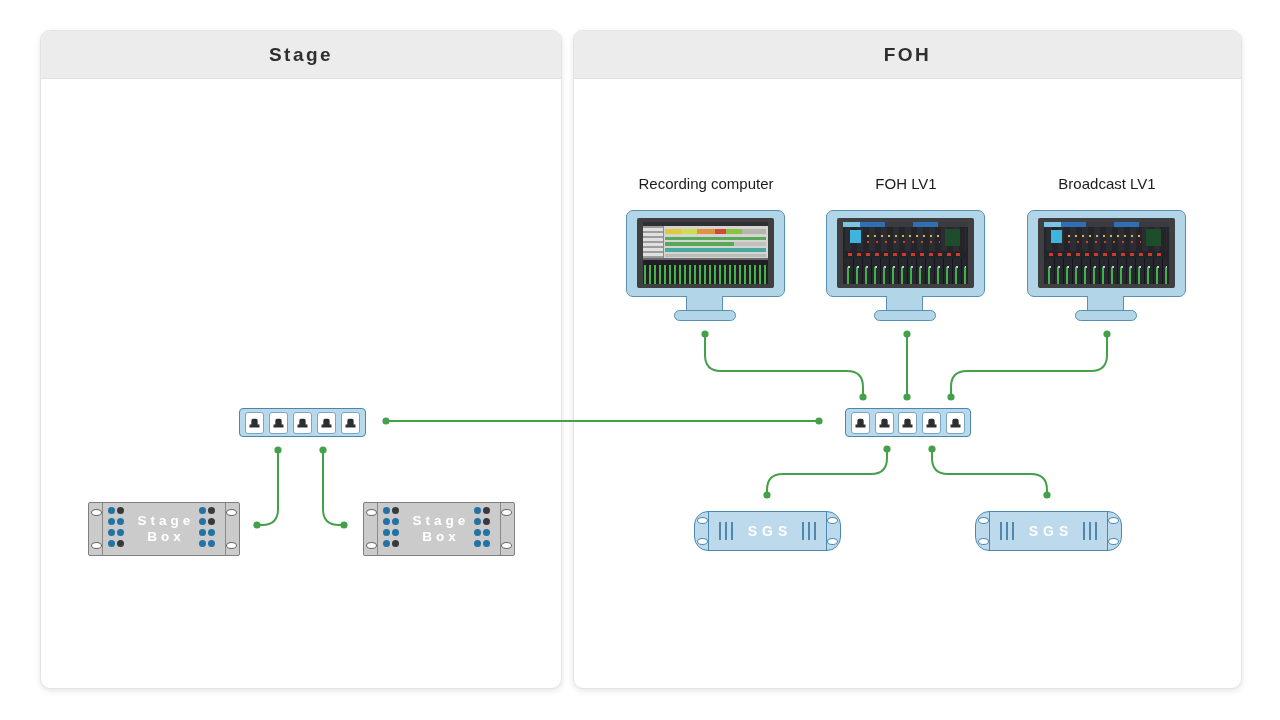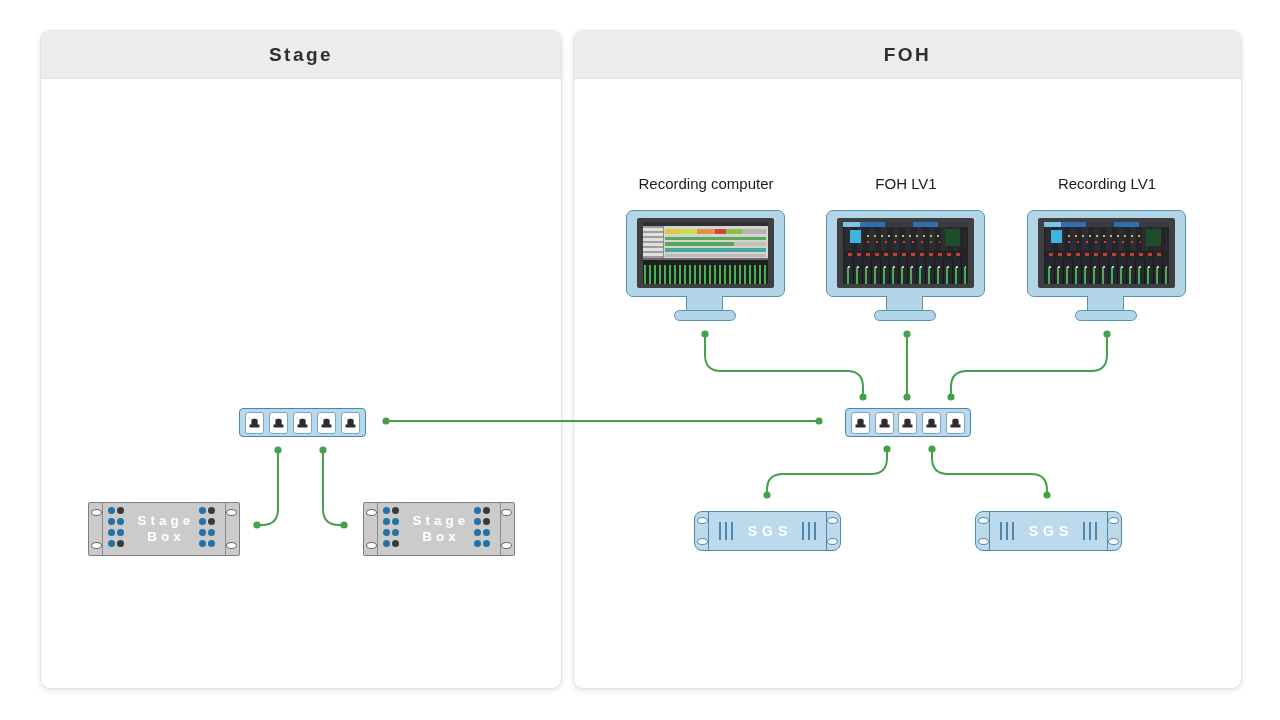"Recording LV1" div.monitor-label { text: Recording -> Broadcast }
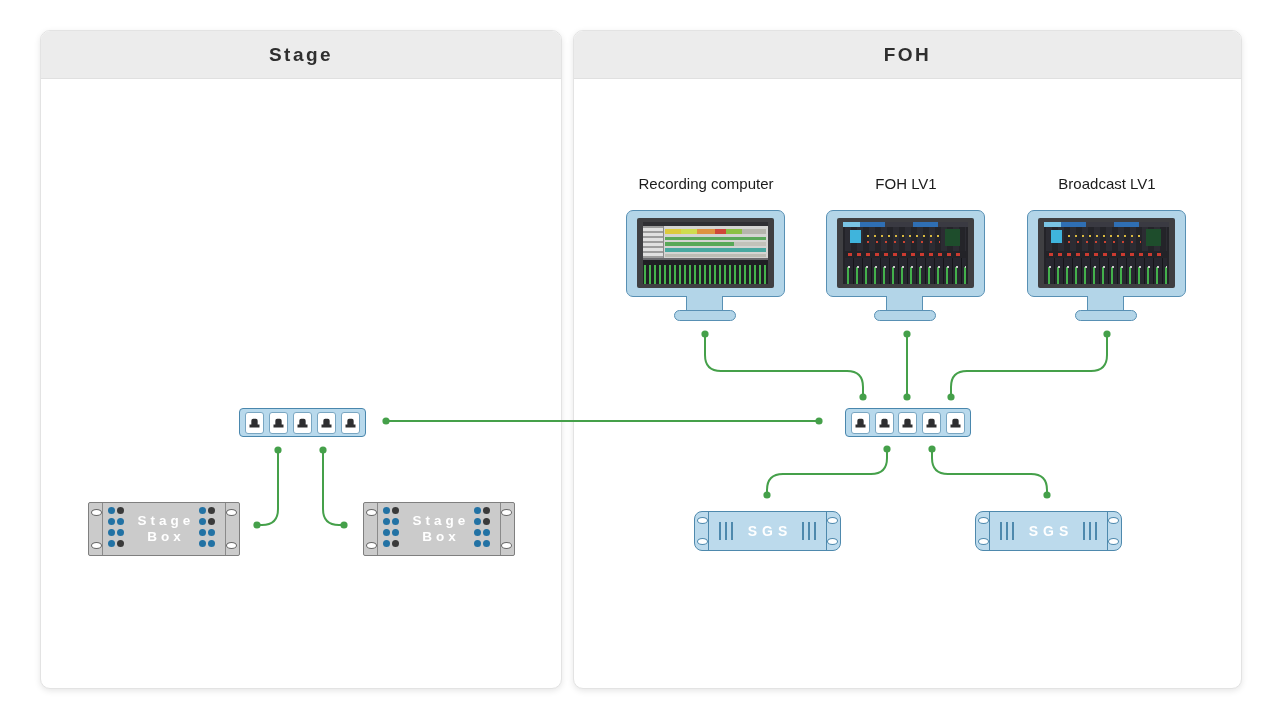"SGS" .sgs { border-radius: 8px -> 14px }
